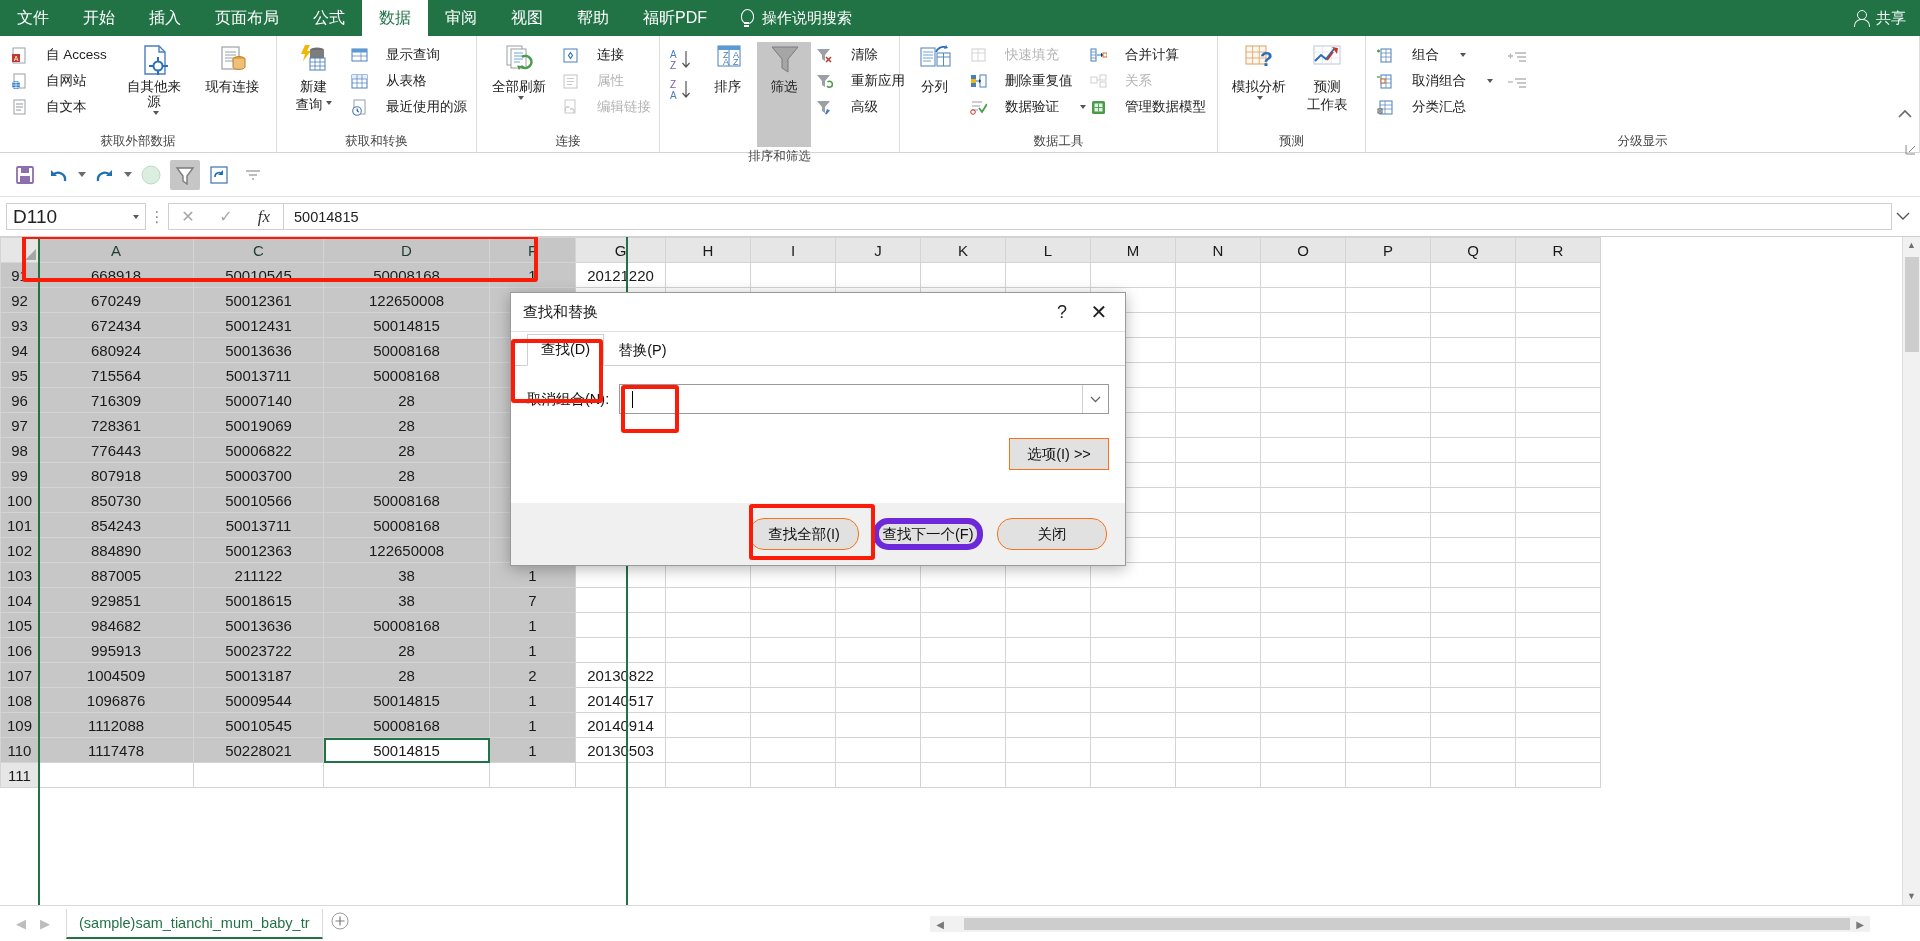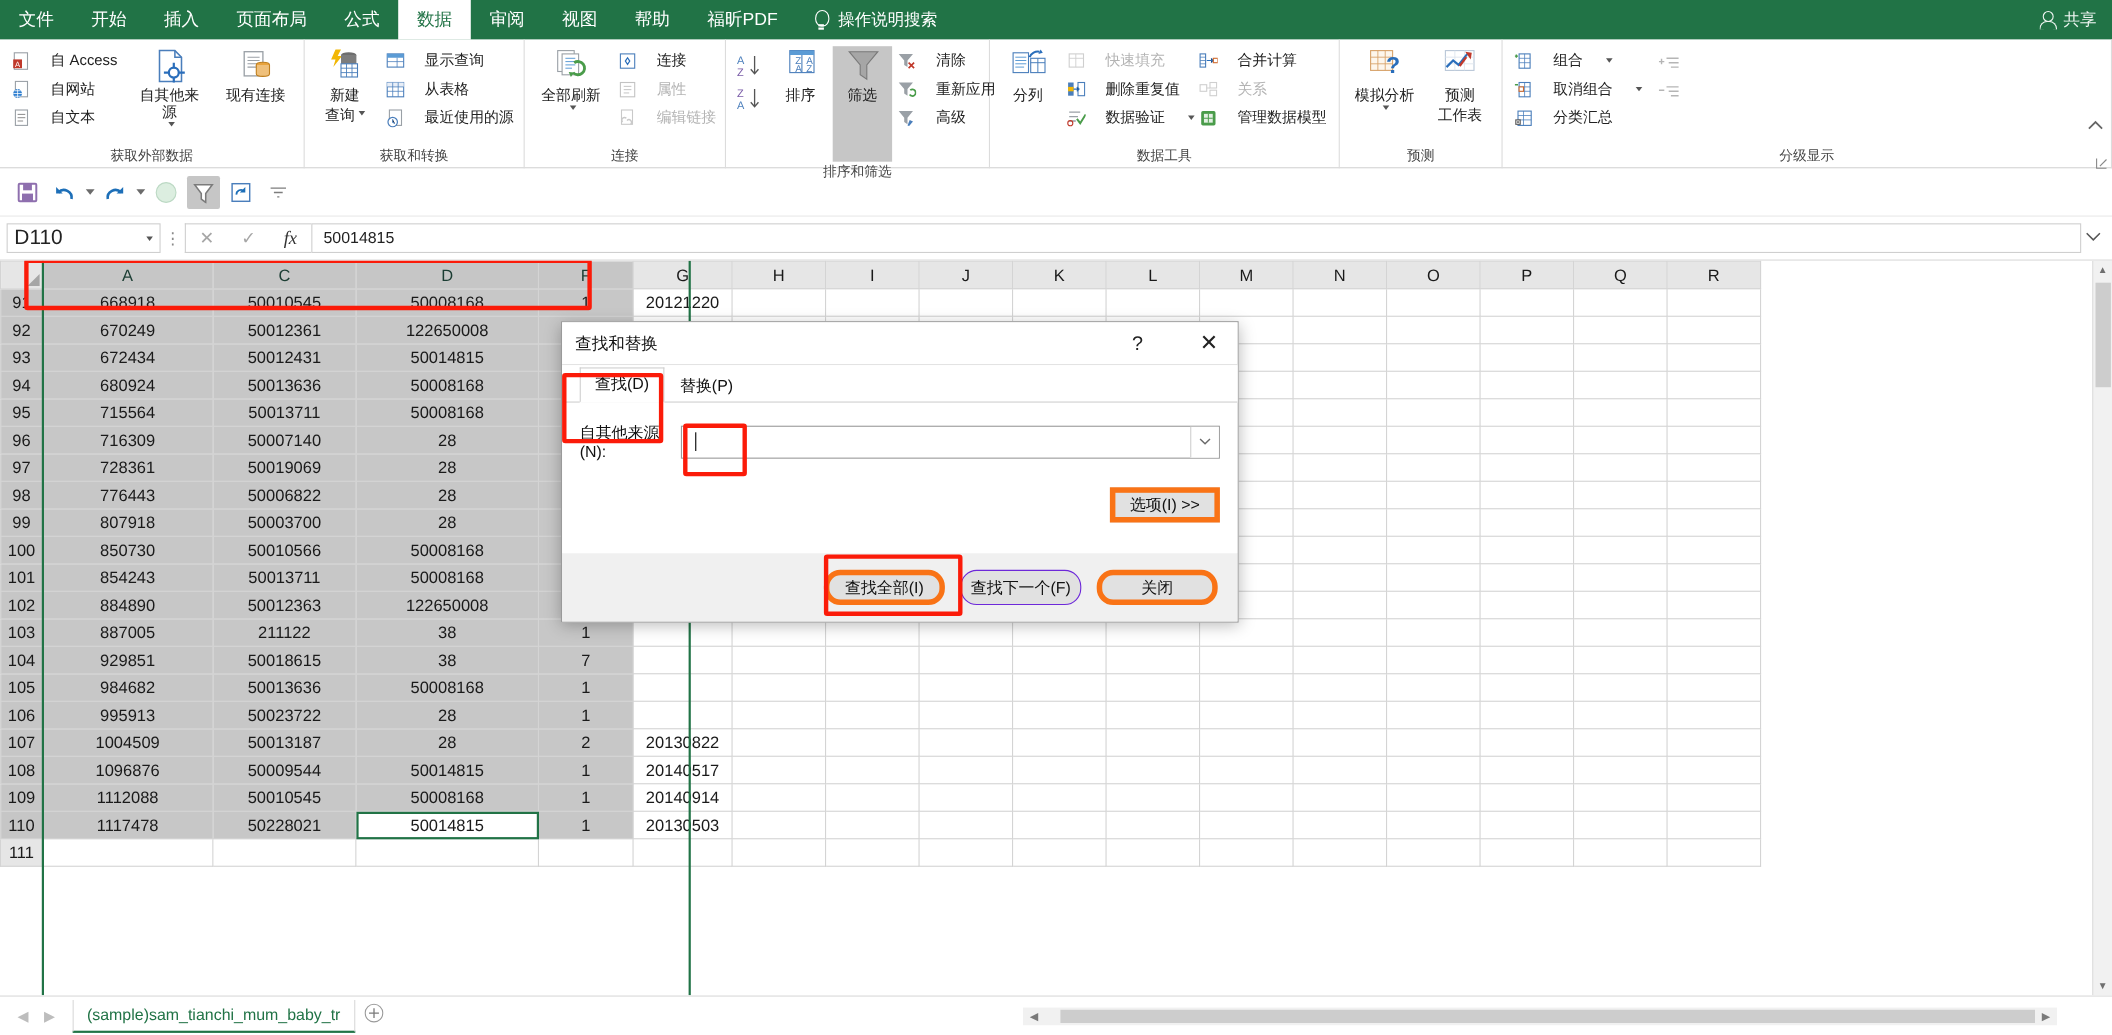"查找和替换" .dlg-title { gap: 28px -> none }
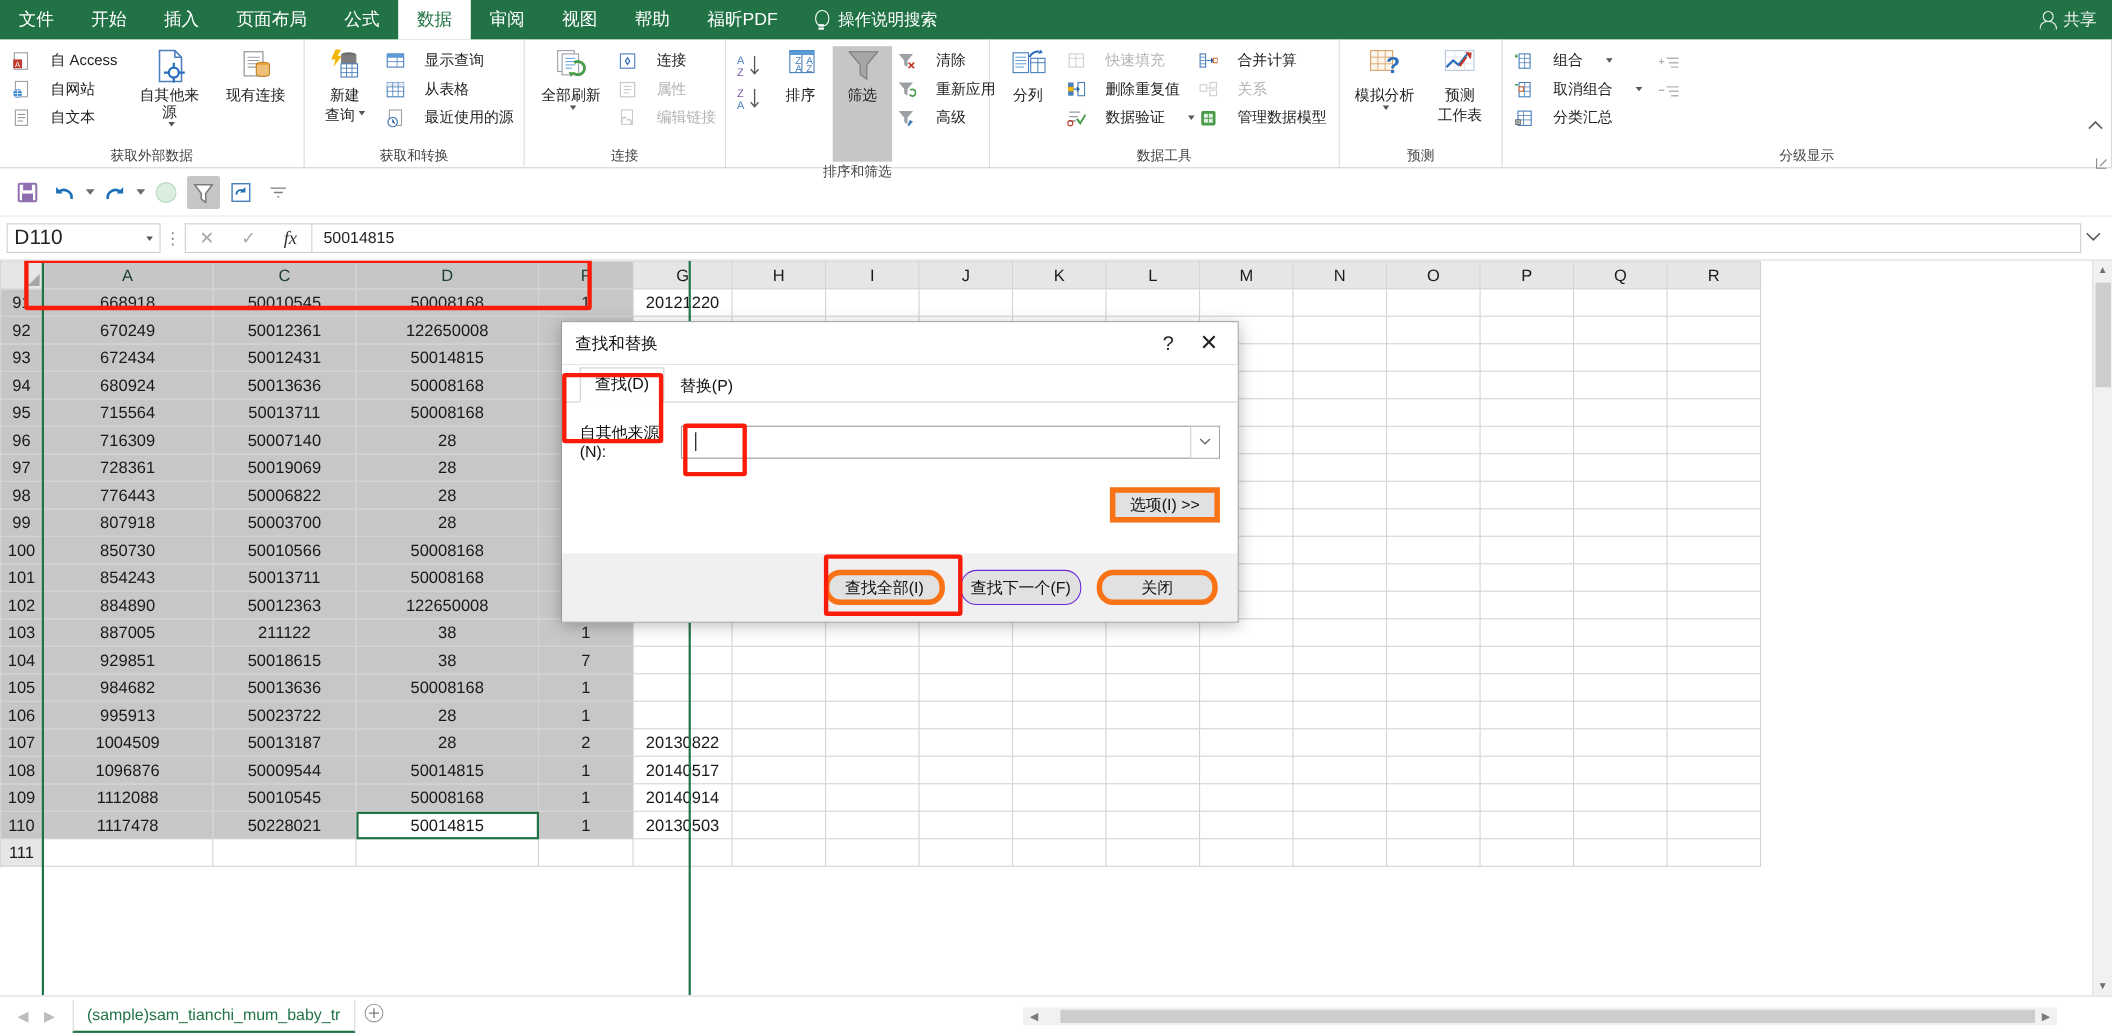"自其他来源(N):" div.findlabel { text: 自其他来源 -> 取消组合 }
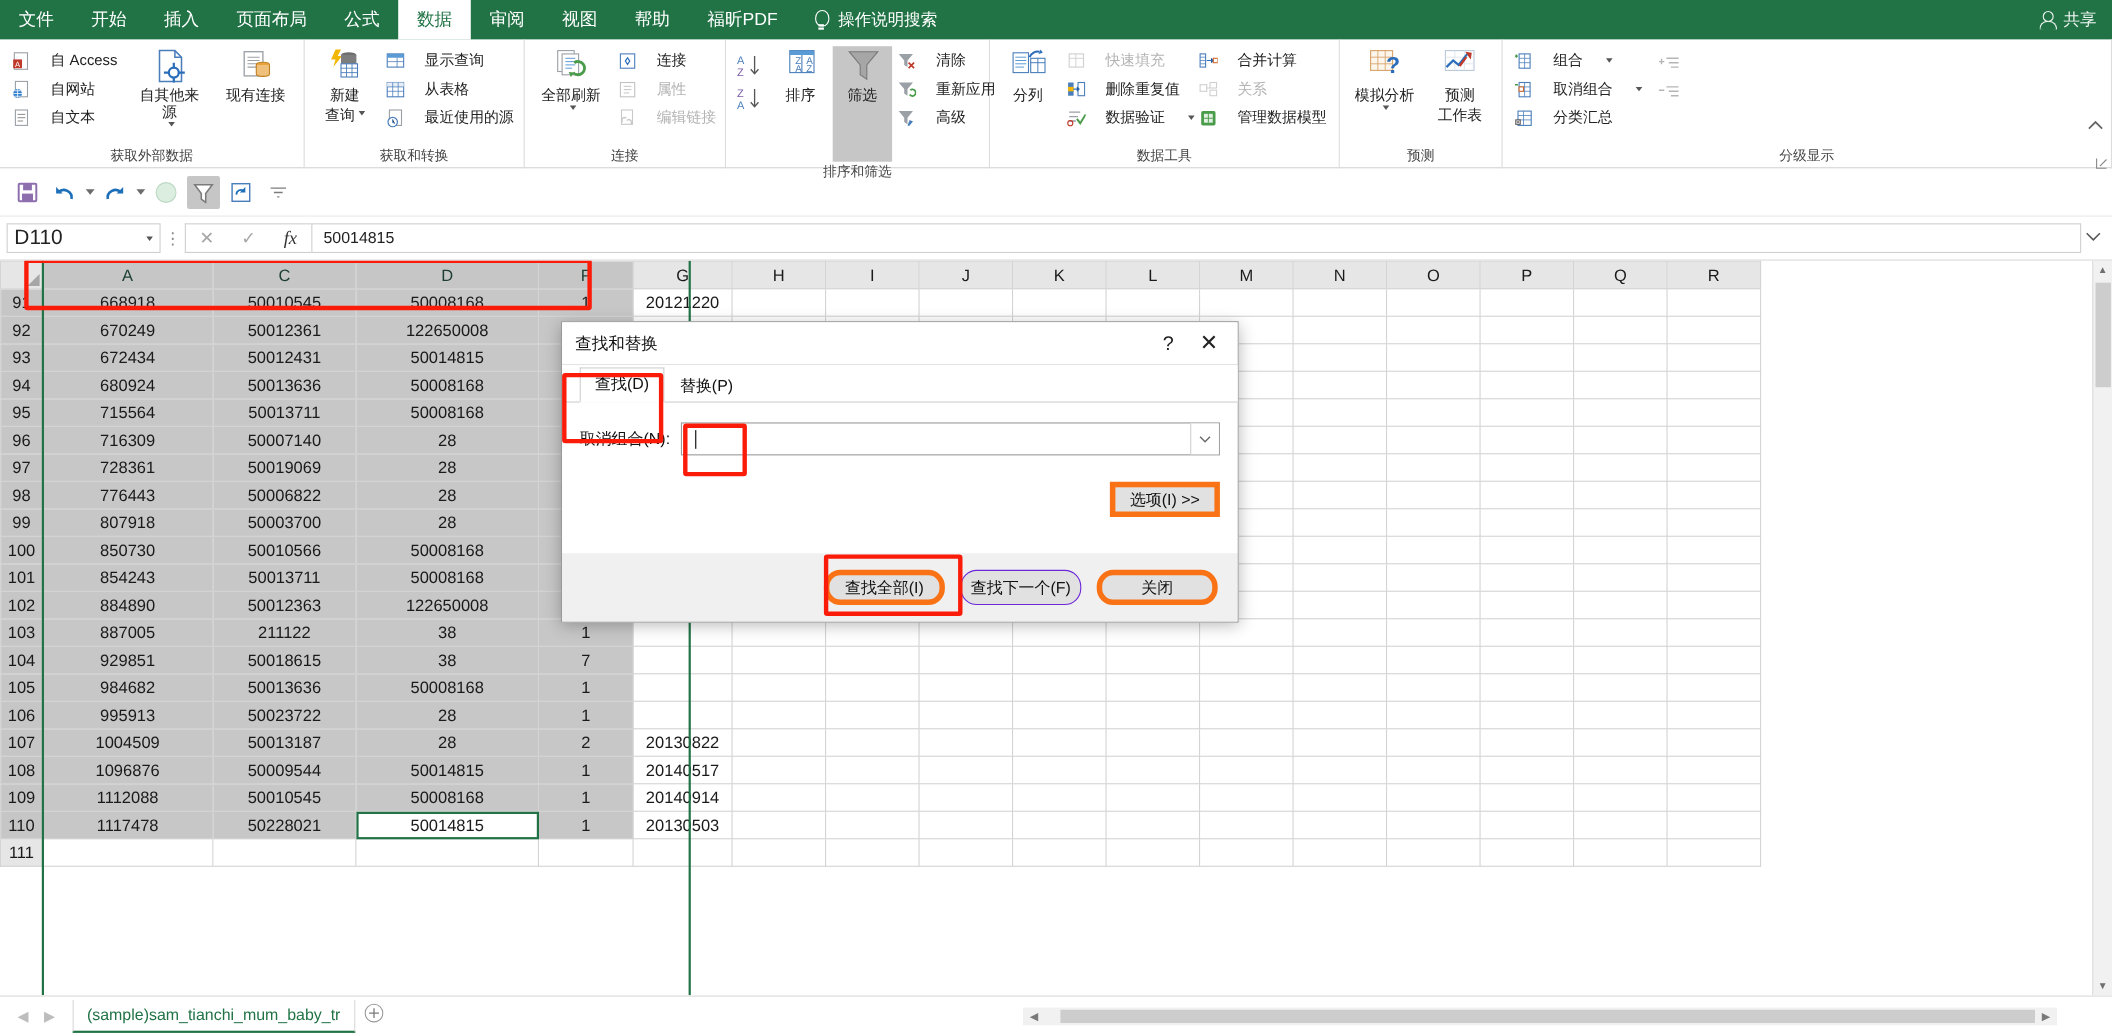"选项(I) >>" .btn { border: 5px solid #f97316 -> 1px solid #f97316 }
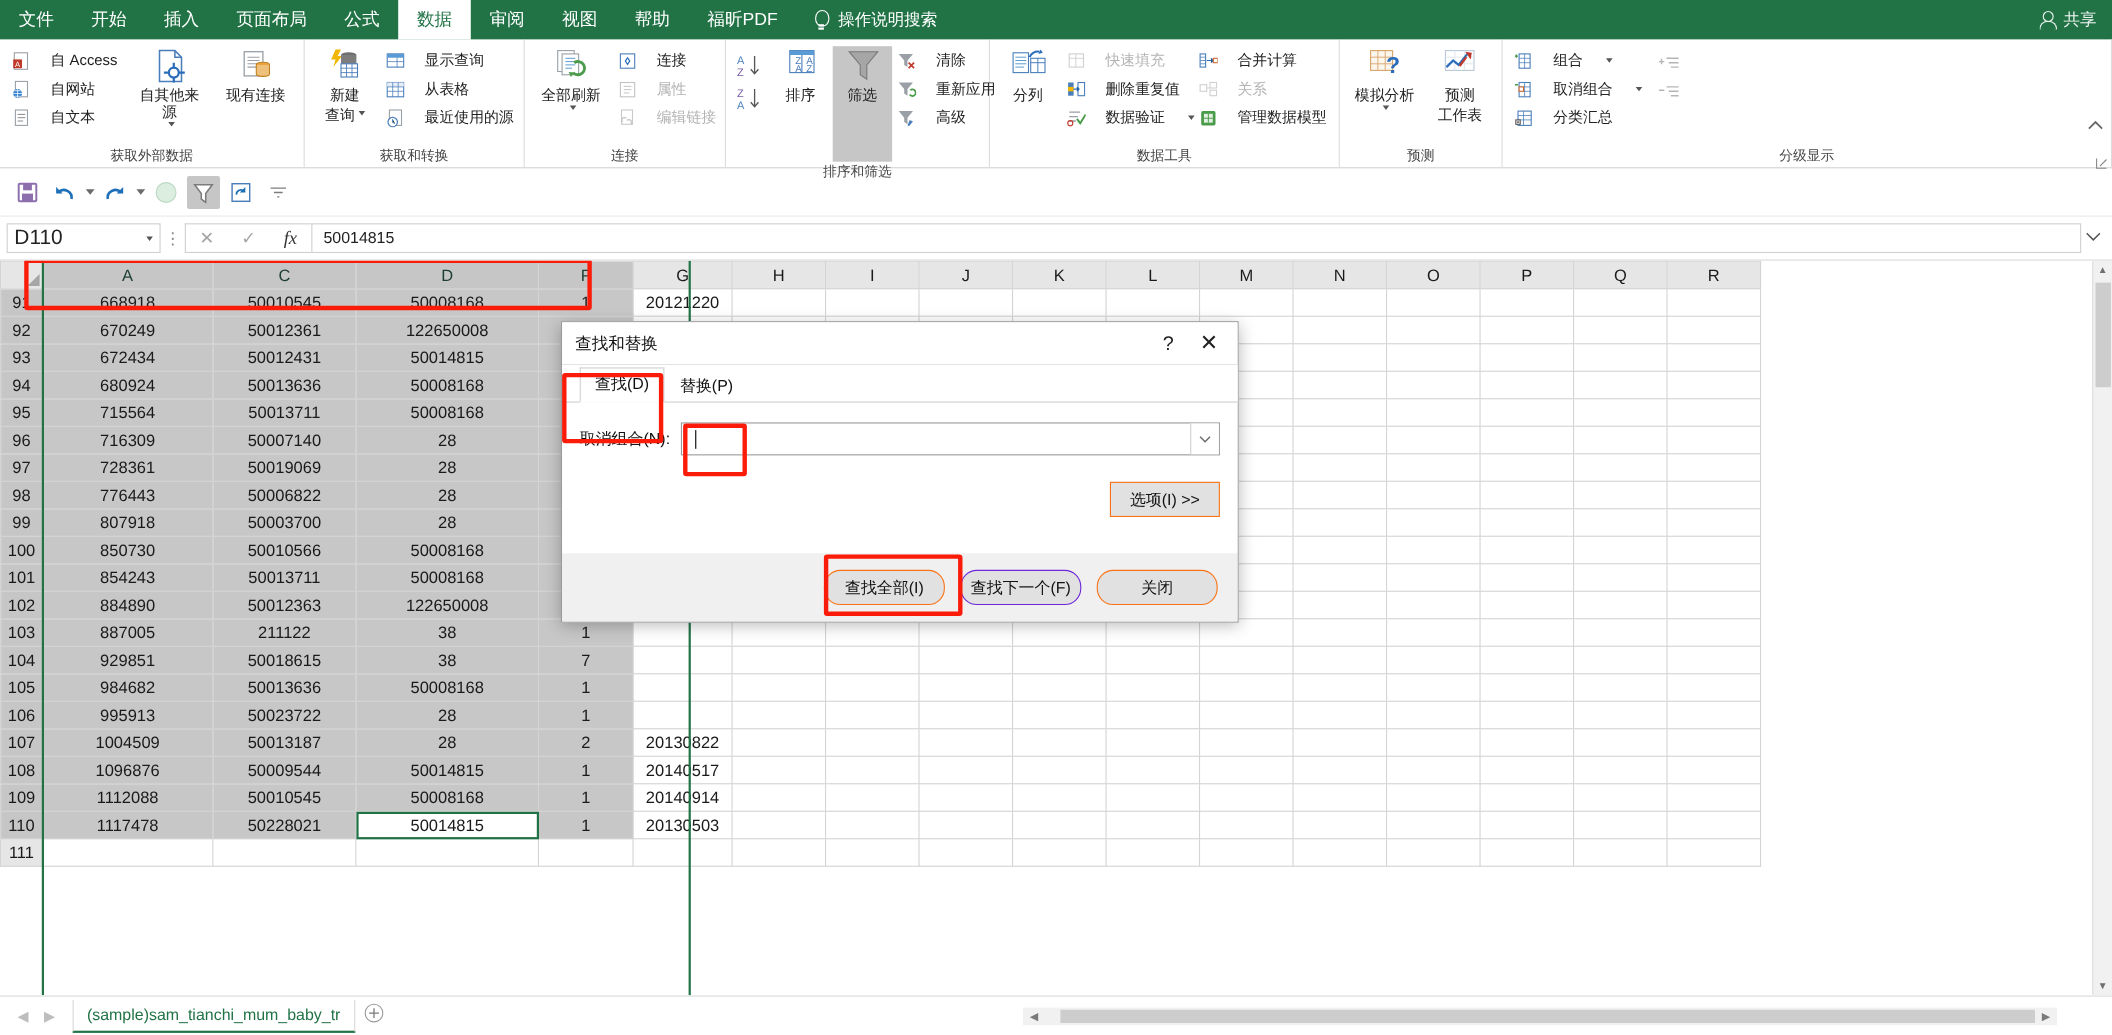"查找下一个(F)" .btn.focus { border: 1px solid #6d28d9 -> 6px solid #6d28d9 }
